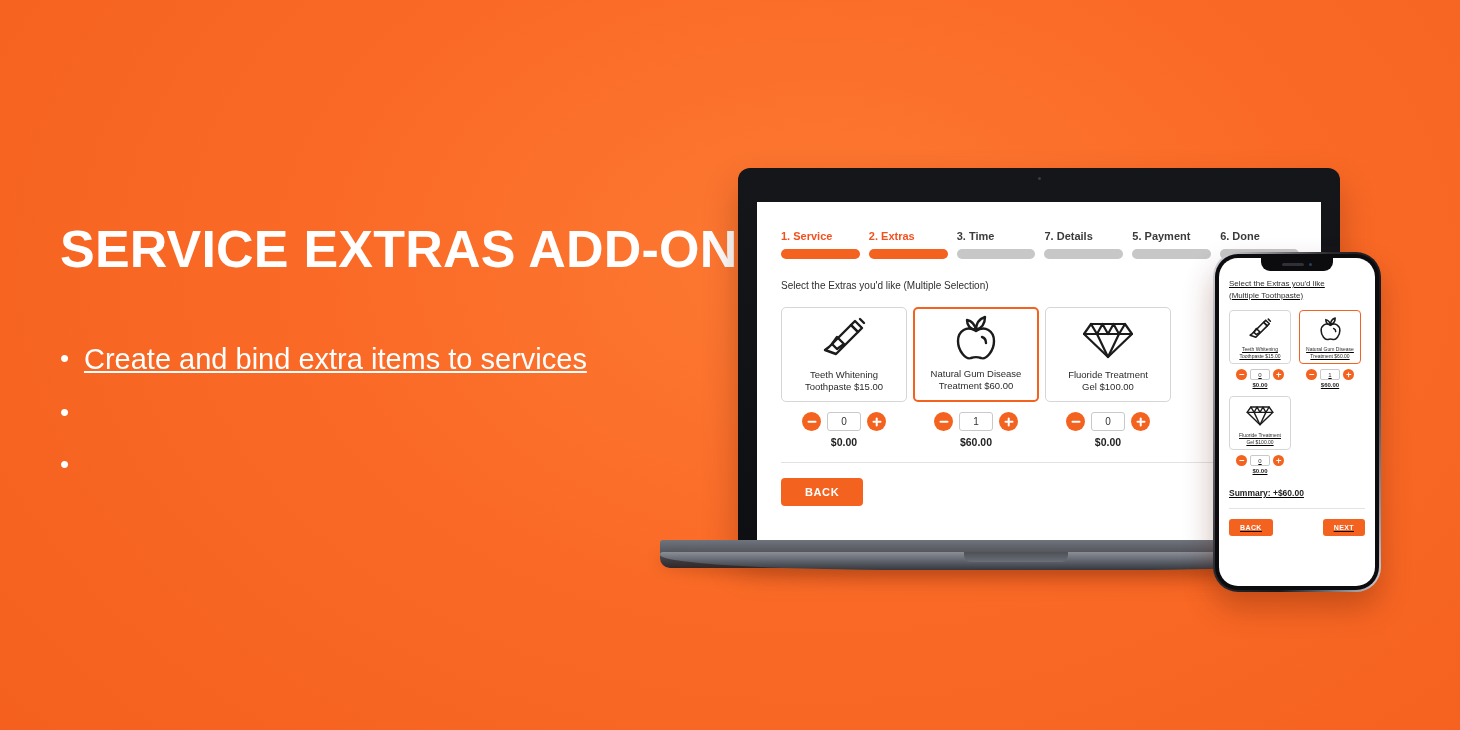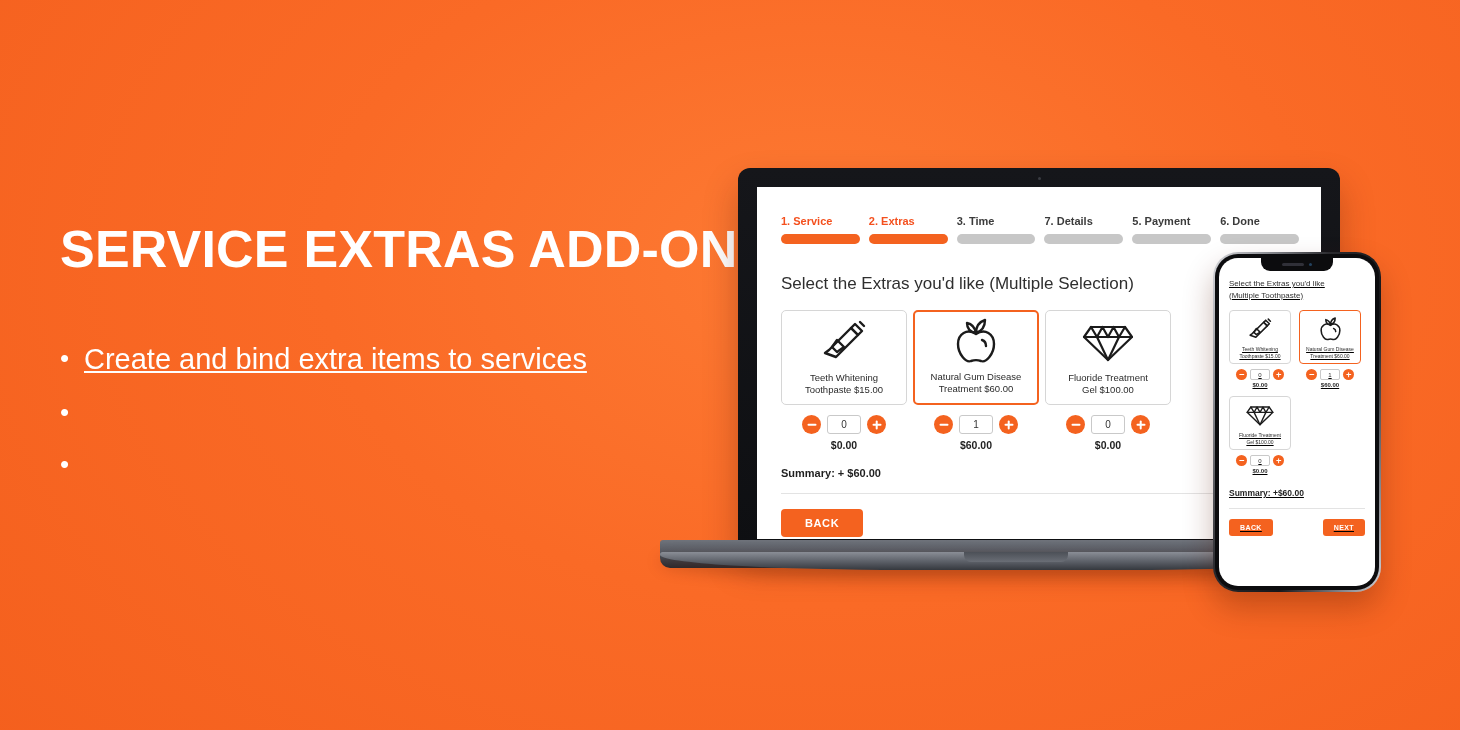"1. Service" .lp-screen { top: 19px -> 34px }
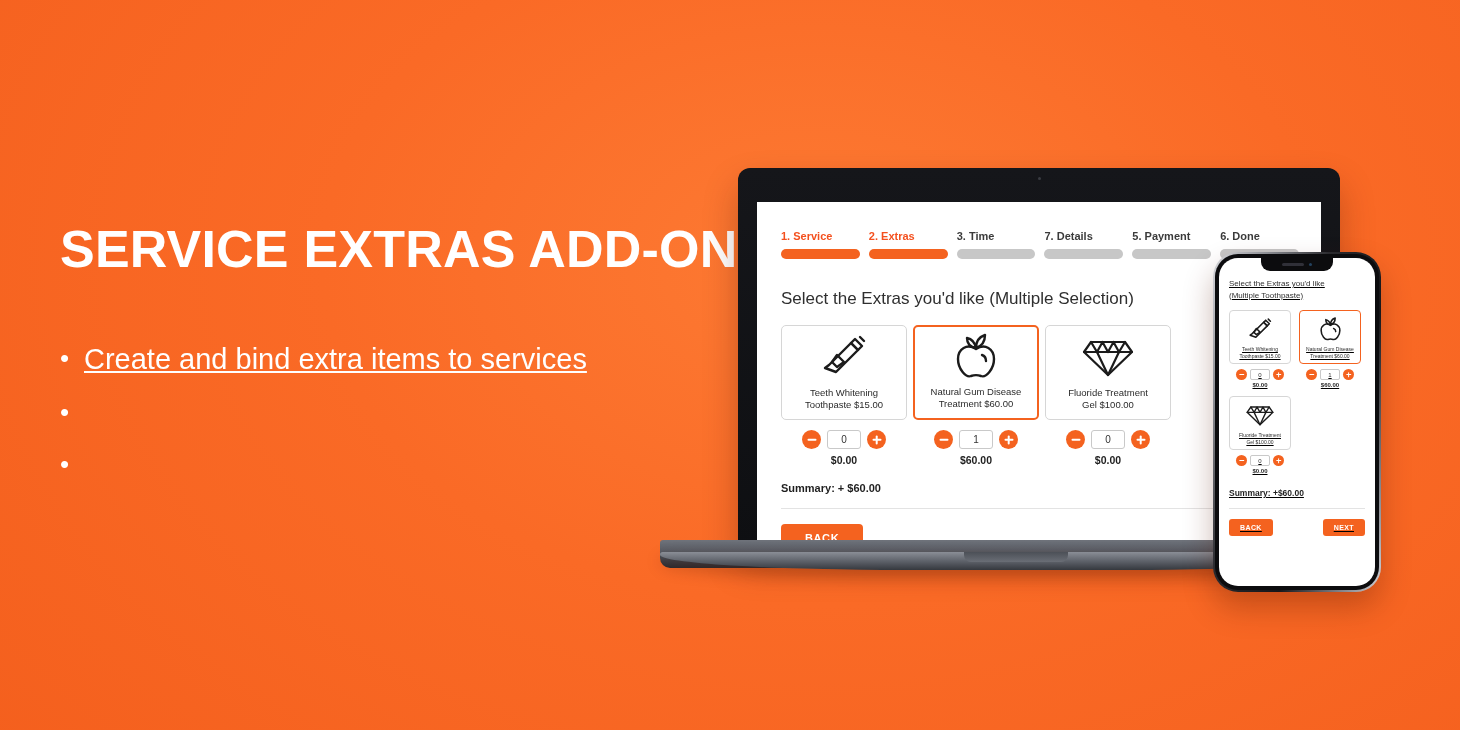"Select the Extras you'd like (Multiple" .prompt { font-size: 17px -> 10px; margin-top: 30px -> 21px }
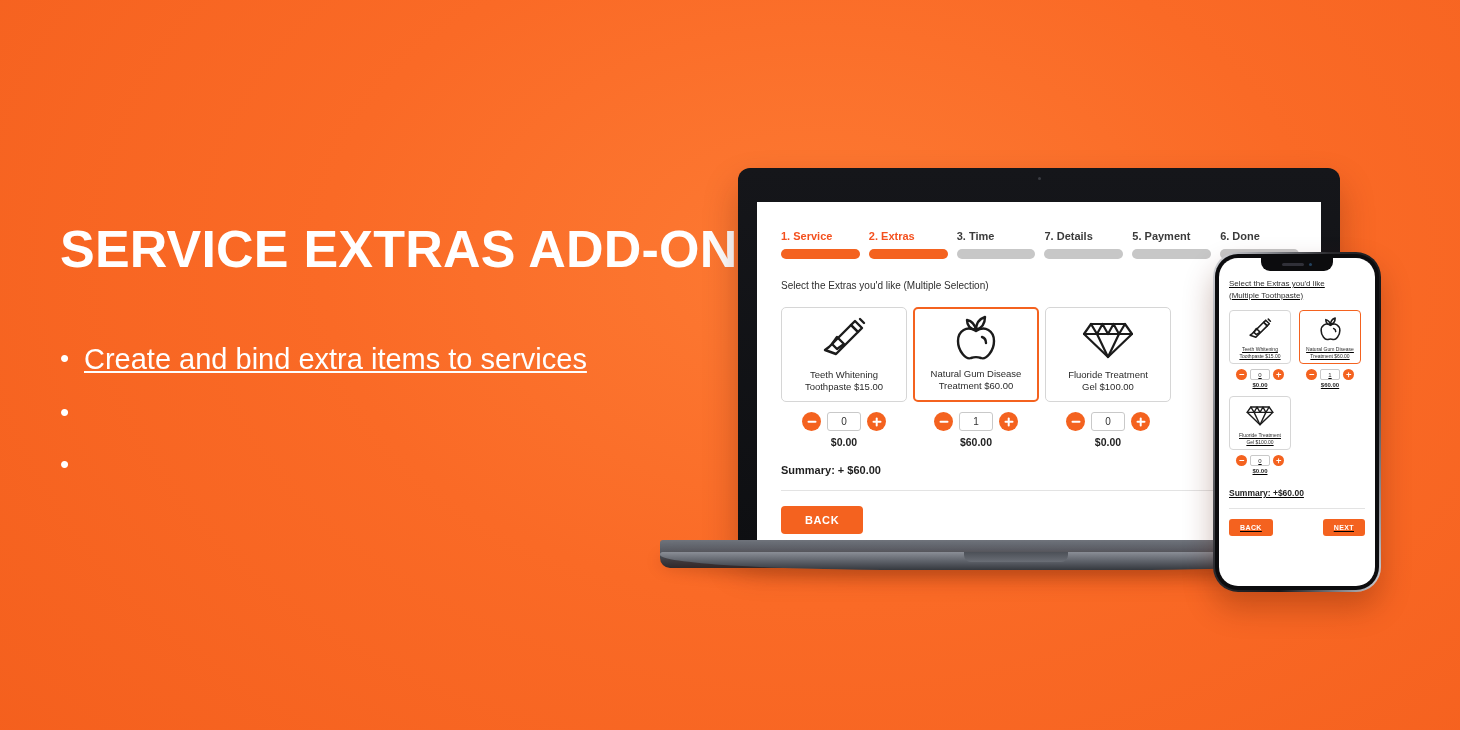"Summary: + $60.00" div.summary { html: <div>Summary: + $60.00</div> -> none }
